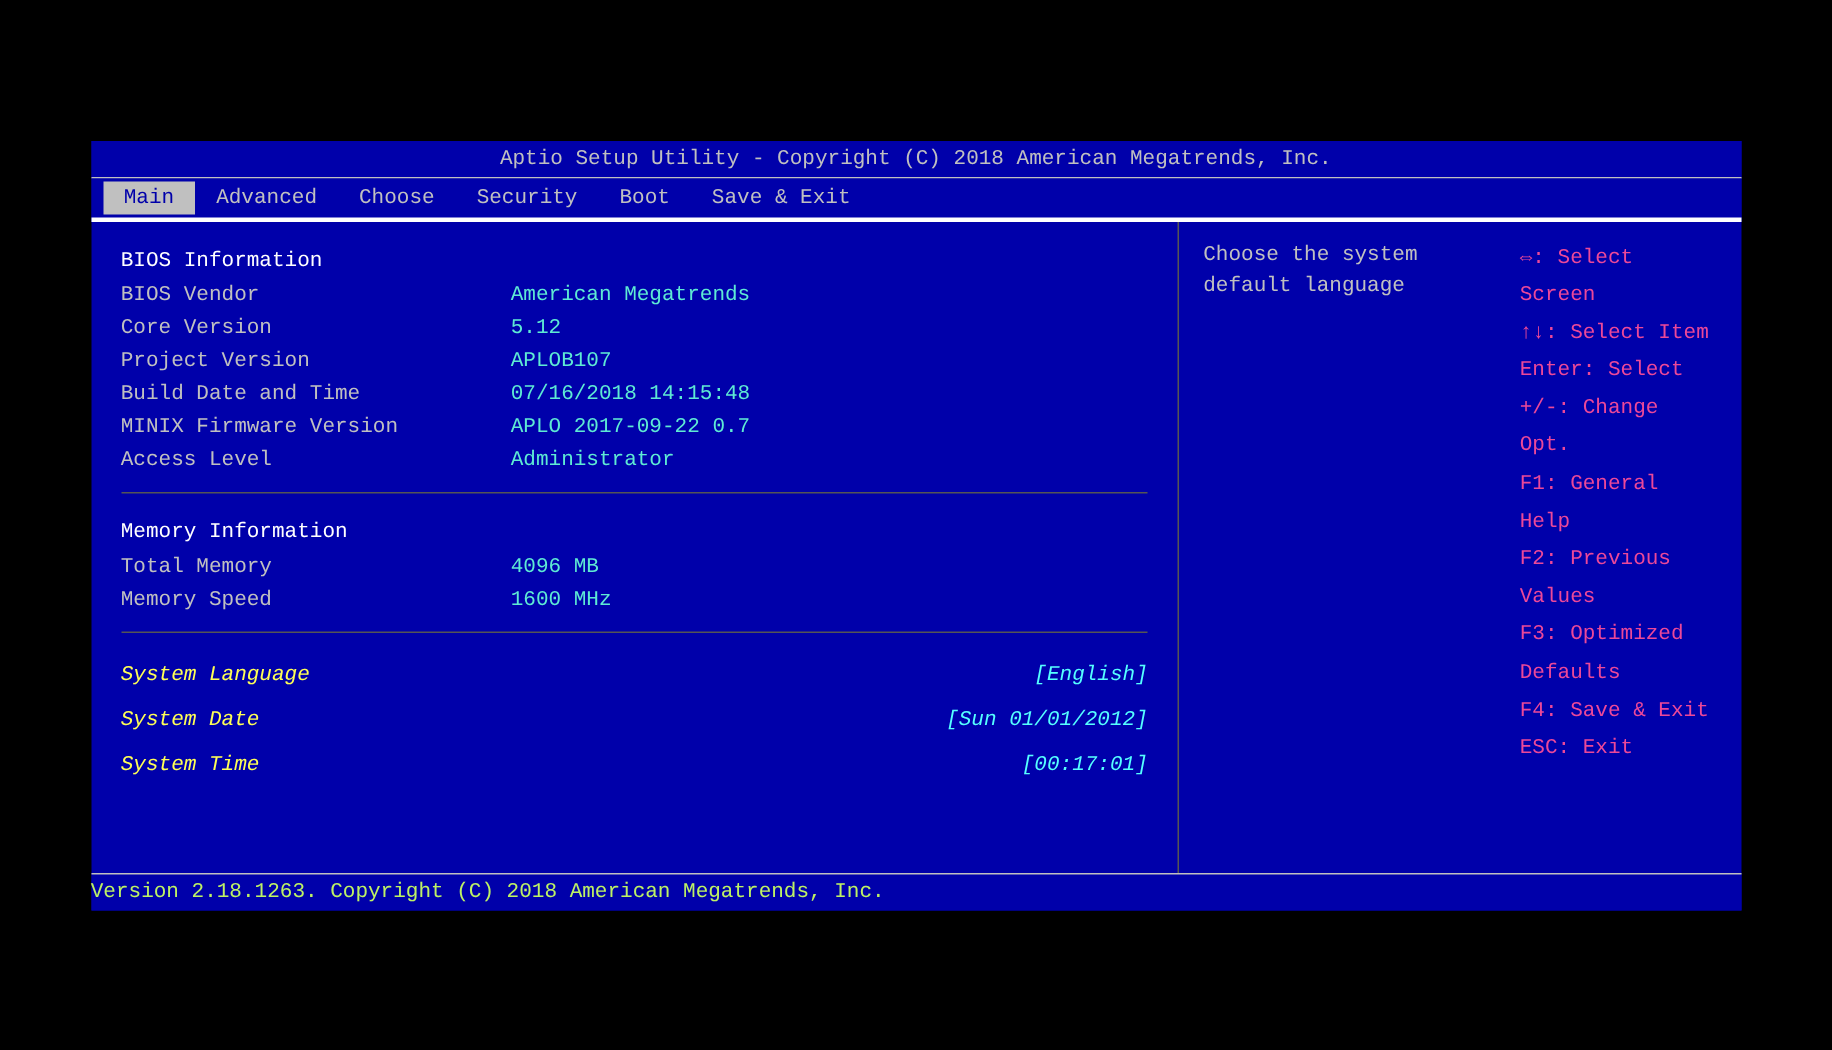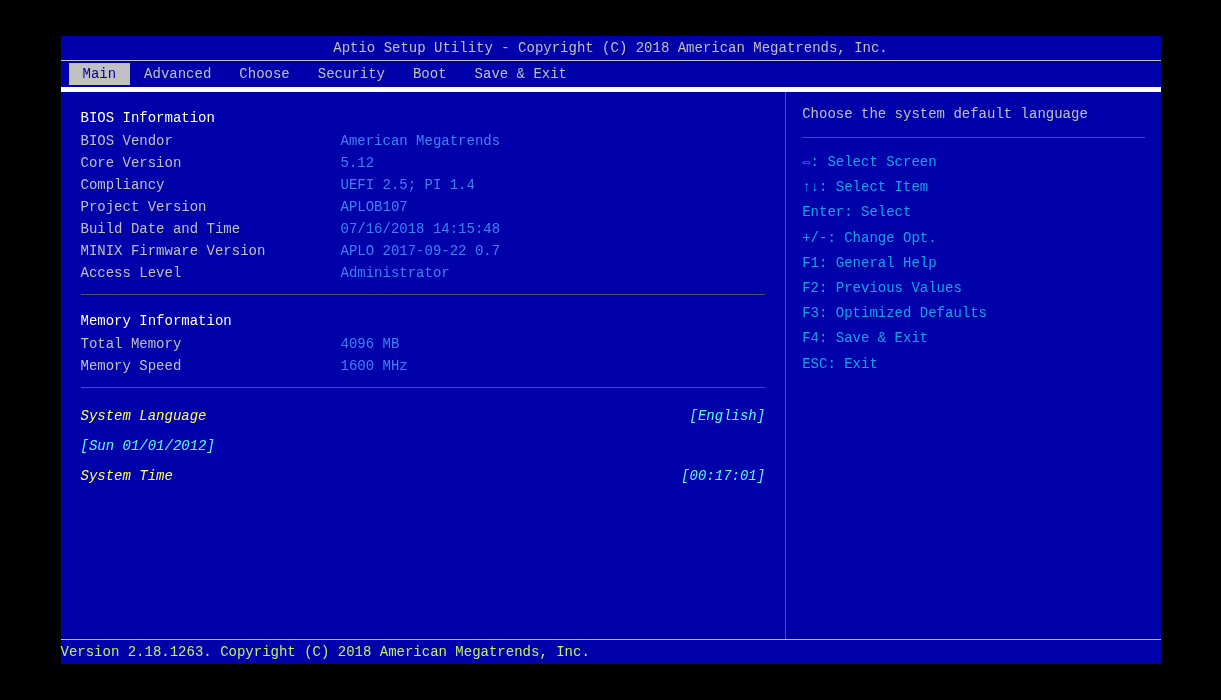"Aptio Setup Utility - Copyright" .bios-screen { height: 628px -> 513px }
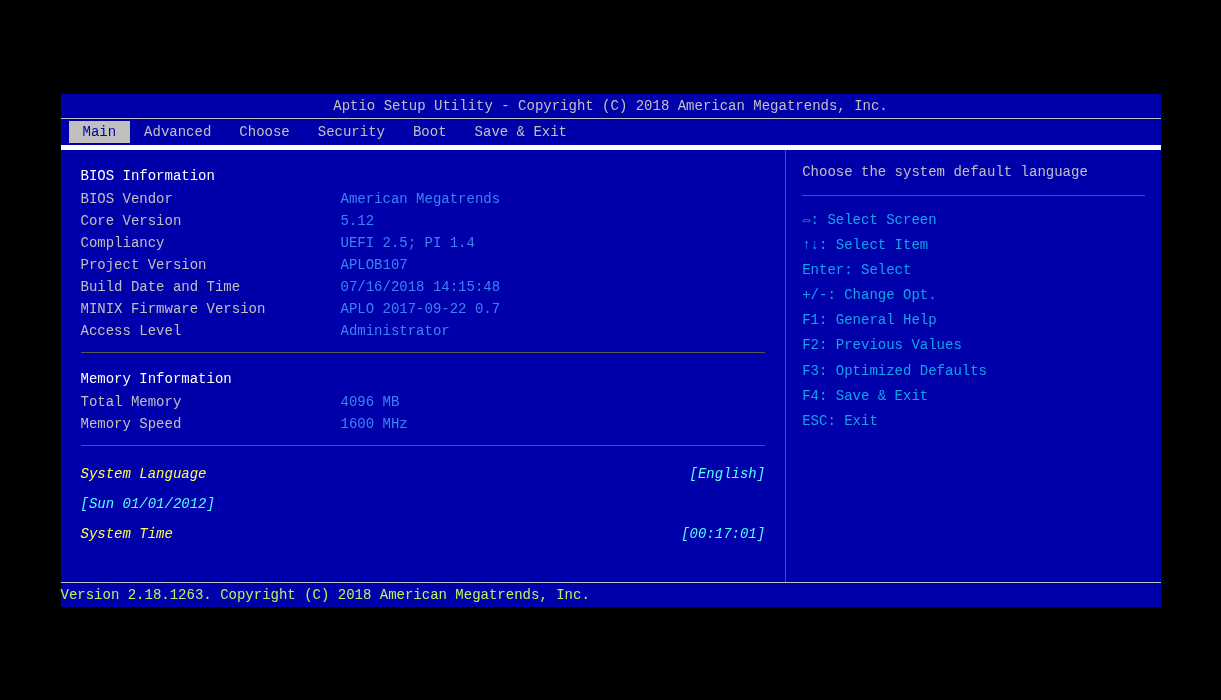"Main" .nav-bar { border-bottom: 5px solid #ffffff -> 3px solid #ffffff }
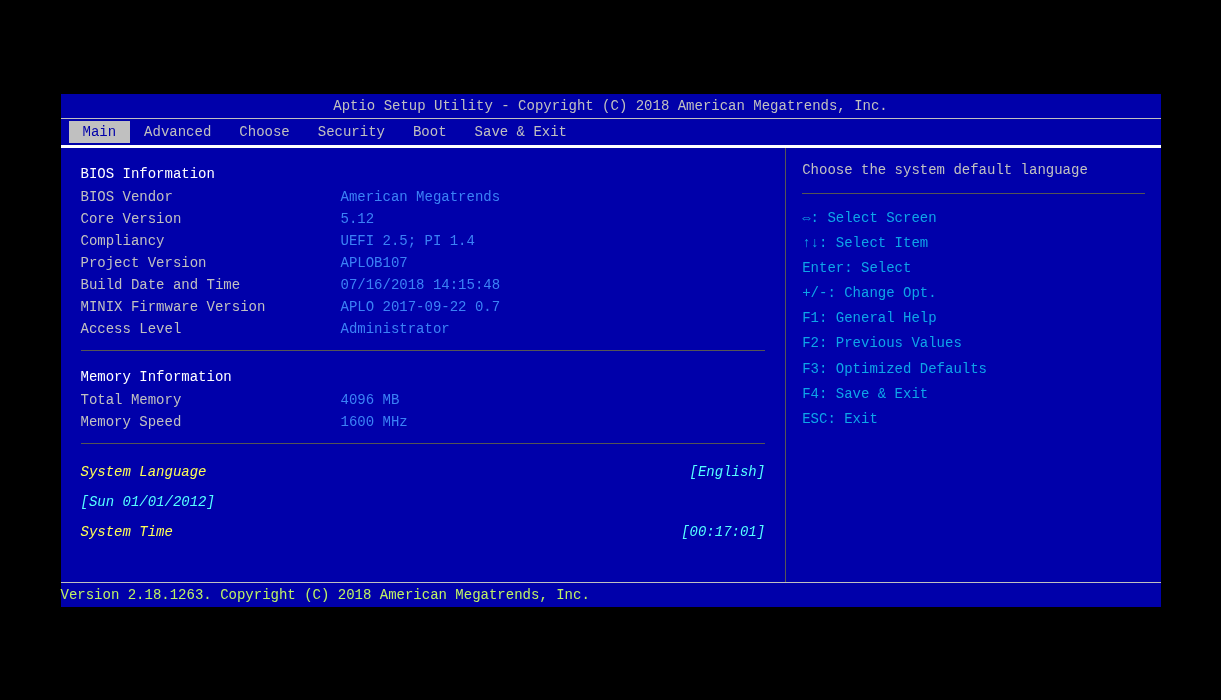"Choose the system default language" .help-panel { flex-direction: column -> row }
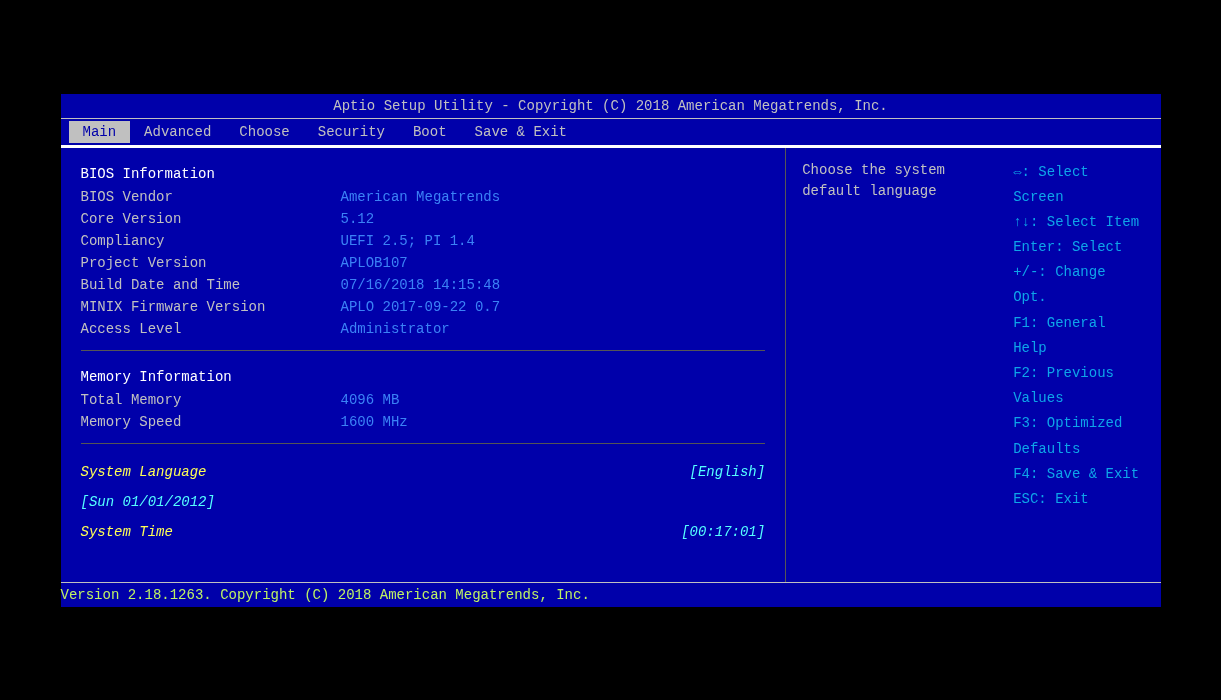"⇔: Select Screen" .help-keys { color: #0ea5e9 -> #ec4899 }
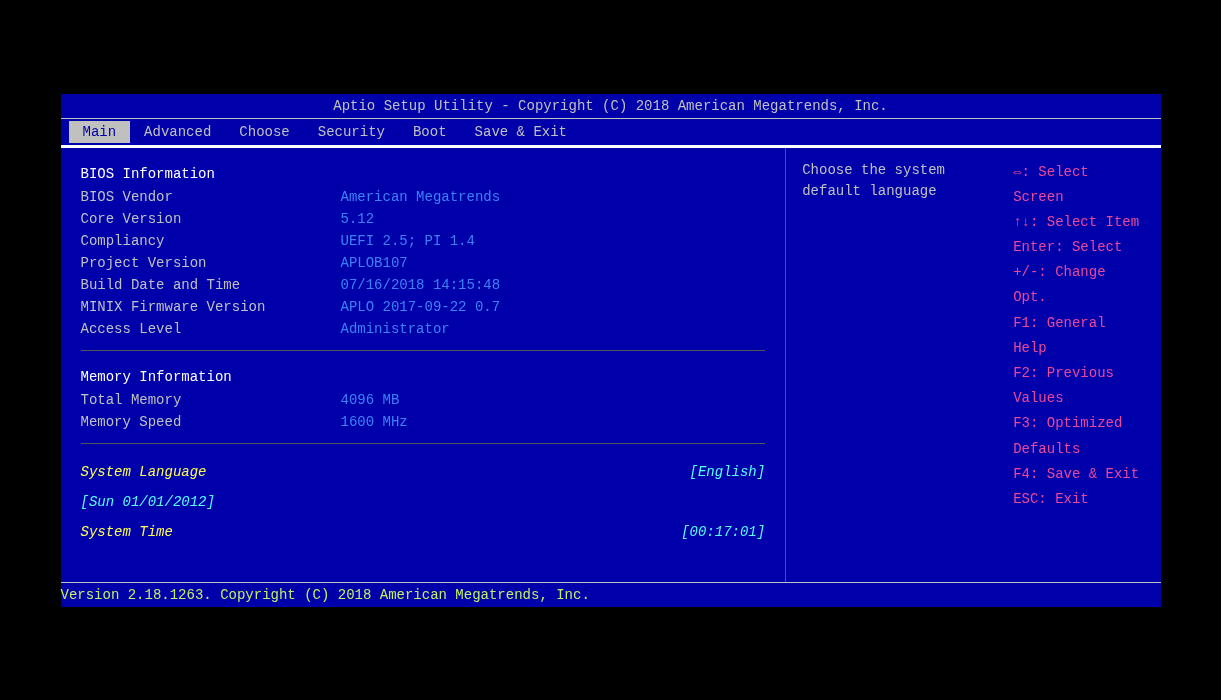"American Megatrends" .info-value { color: #3b82f6 -> #5eead4 }
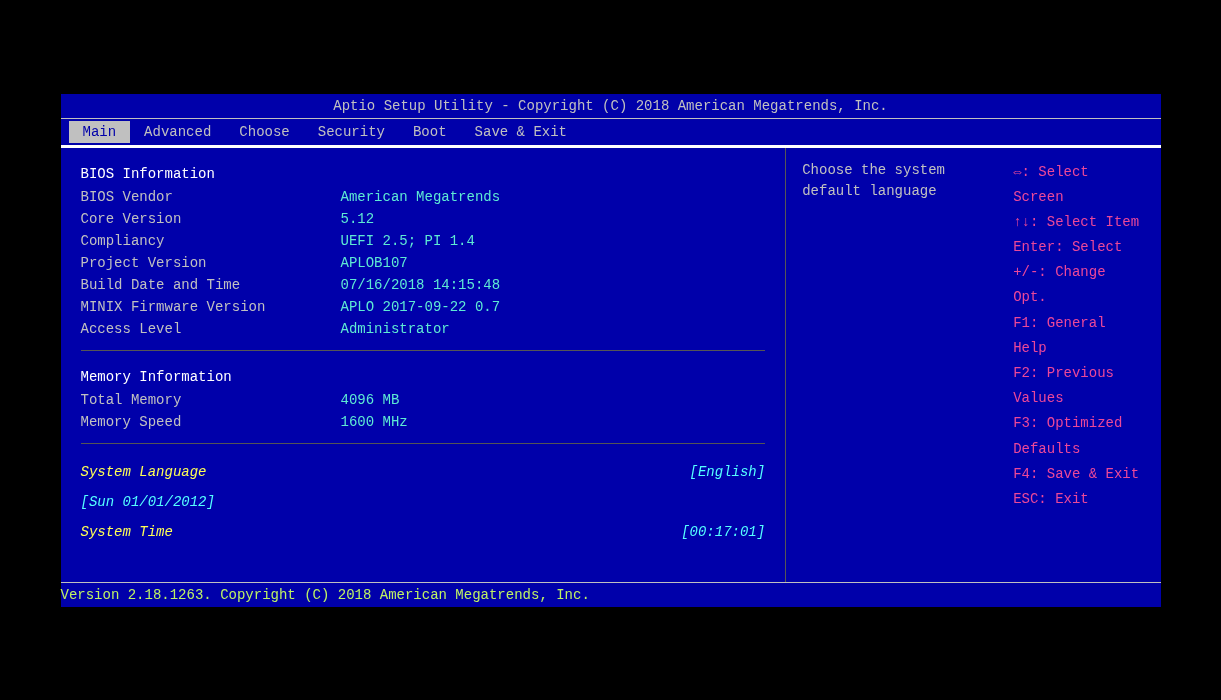"Compliancy" div.info-row { html: <div> <span>Compliancy</span> <span>UEFI 2.5; PI 1.4</span> </div> -> none }
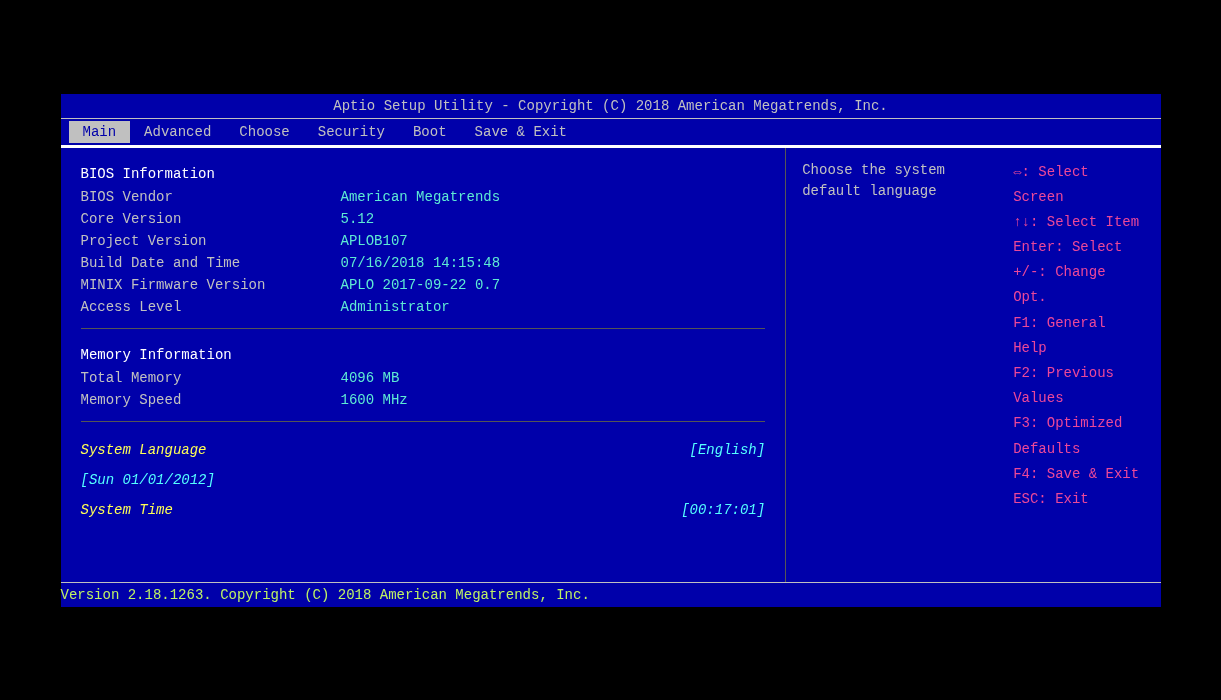"System Date" span.interactive-label { html: none -> <span>System Date</span> }
